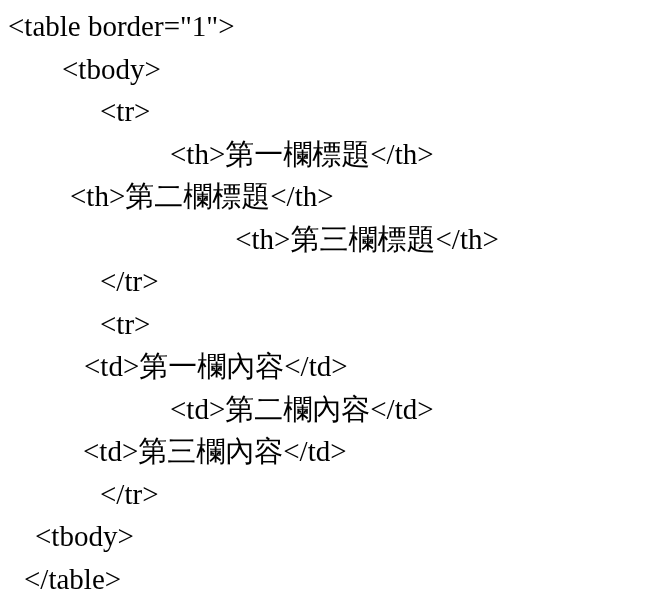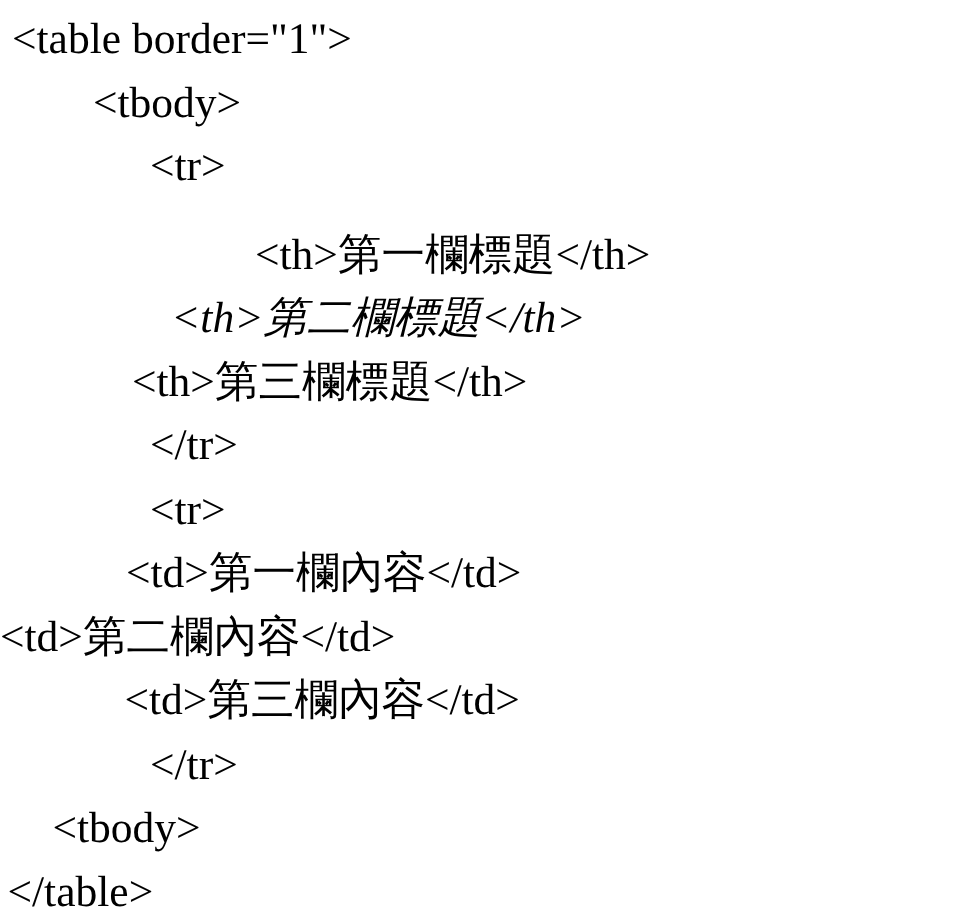"<th>第一欄標題</th>" div.code-line { margin-top: 16px -> none }
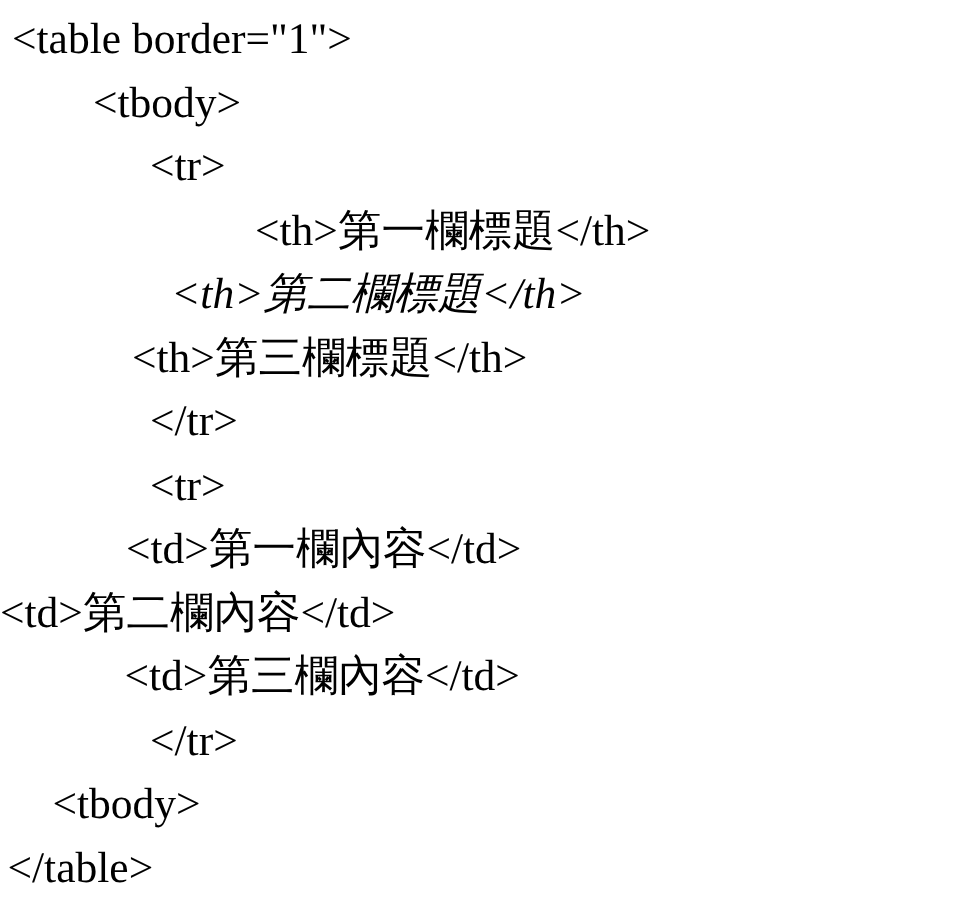"<th>第二欄標題</th>" div.code-line { font-style: italic -> none; padding-left: 114px -> 70px }
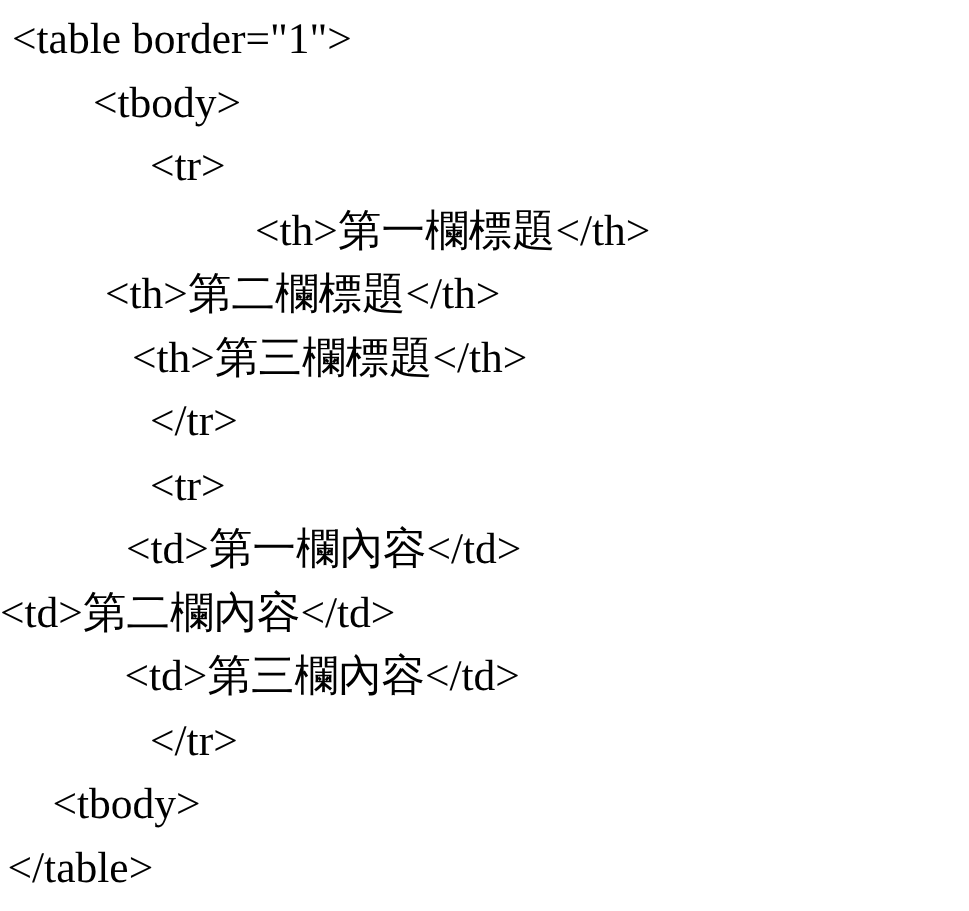"<th>第三欄標題</th>" div.code-line { text-align: none -> center }
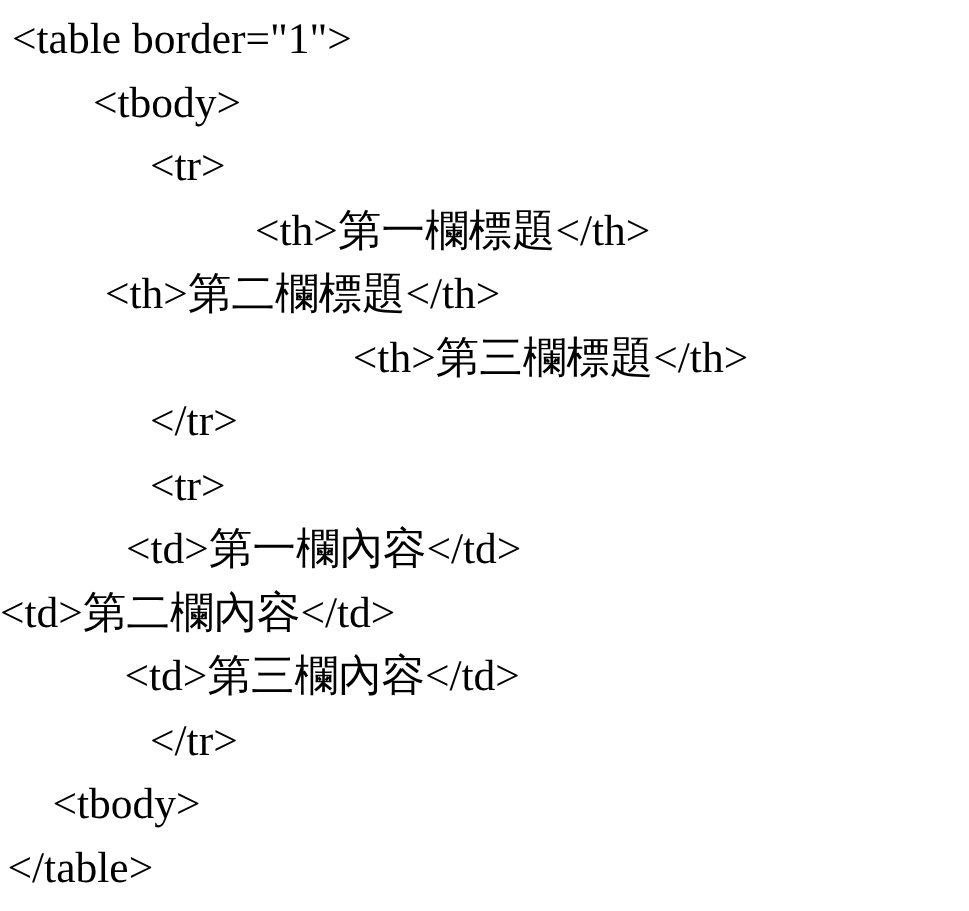"<td>第二欄內容</td>" div.code-line { padding-left: none -> 170px }
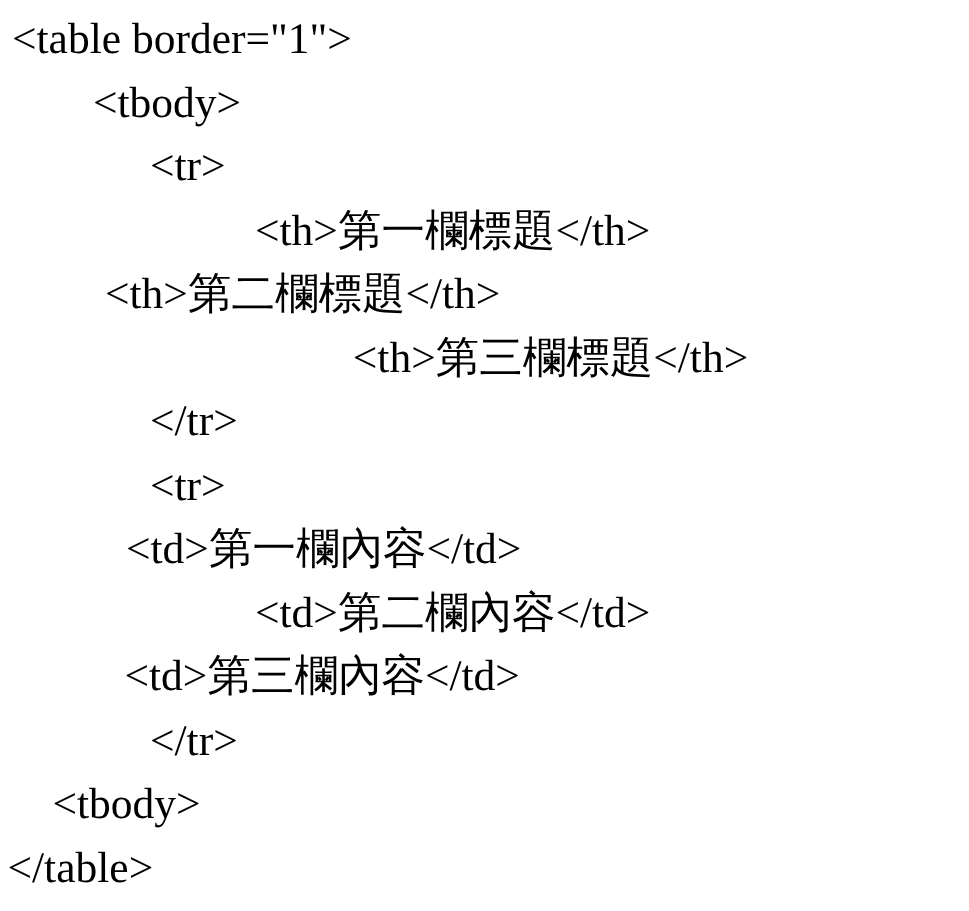"</table>" div.code-line { margin-left: none -> 19px }
